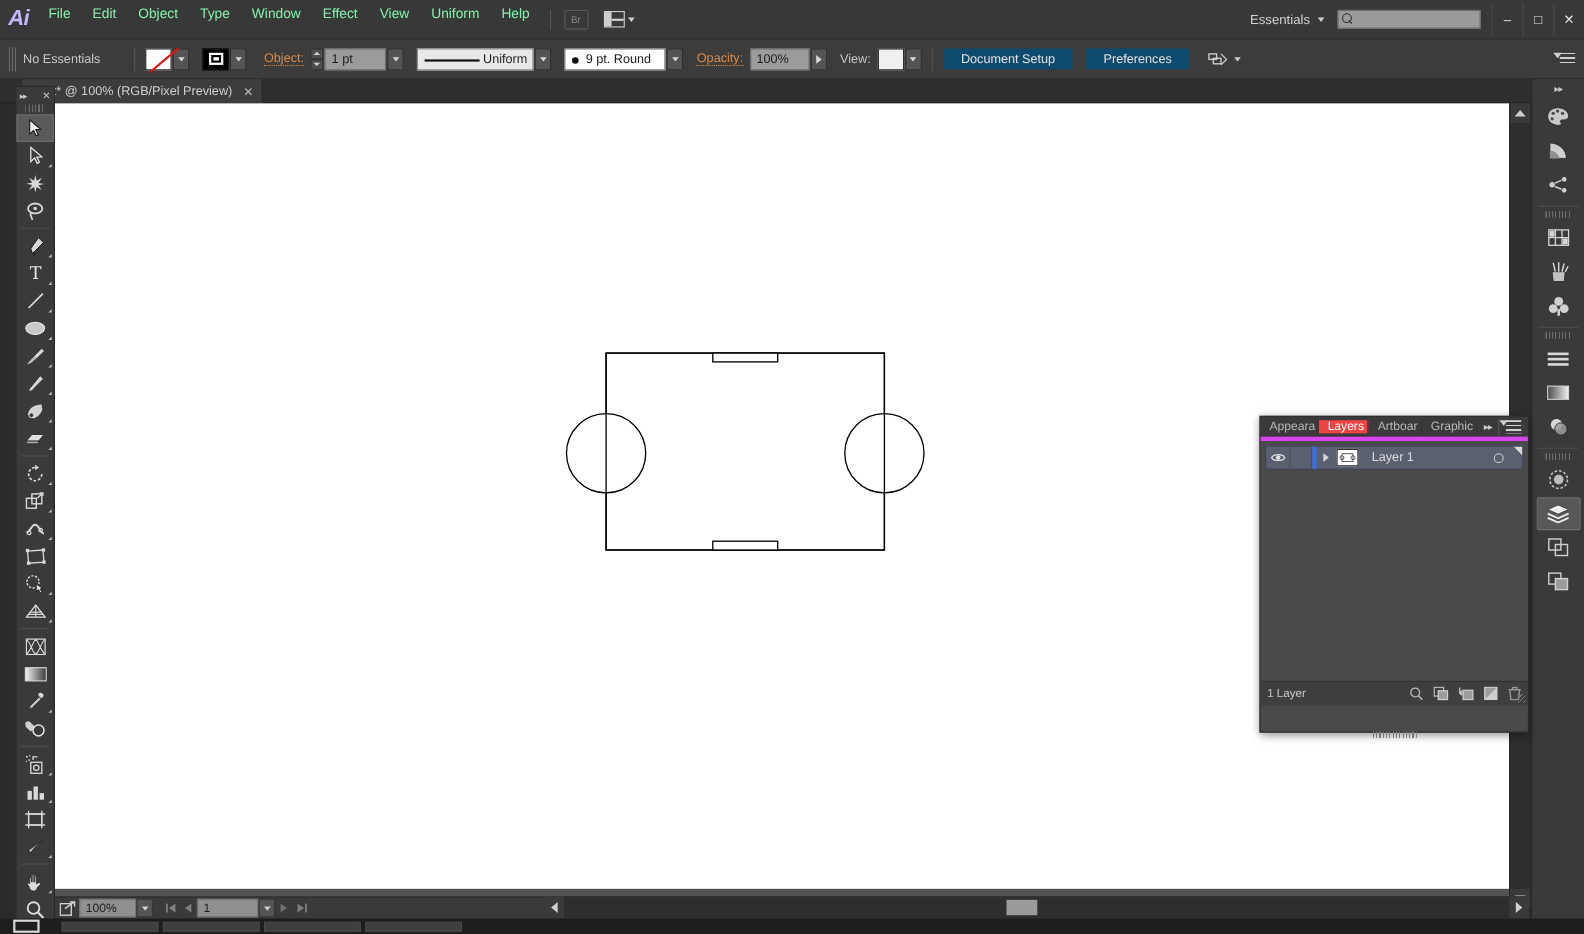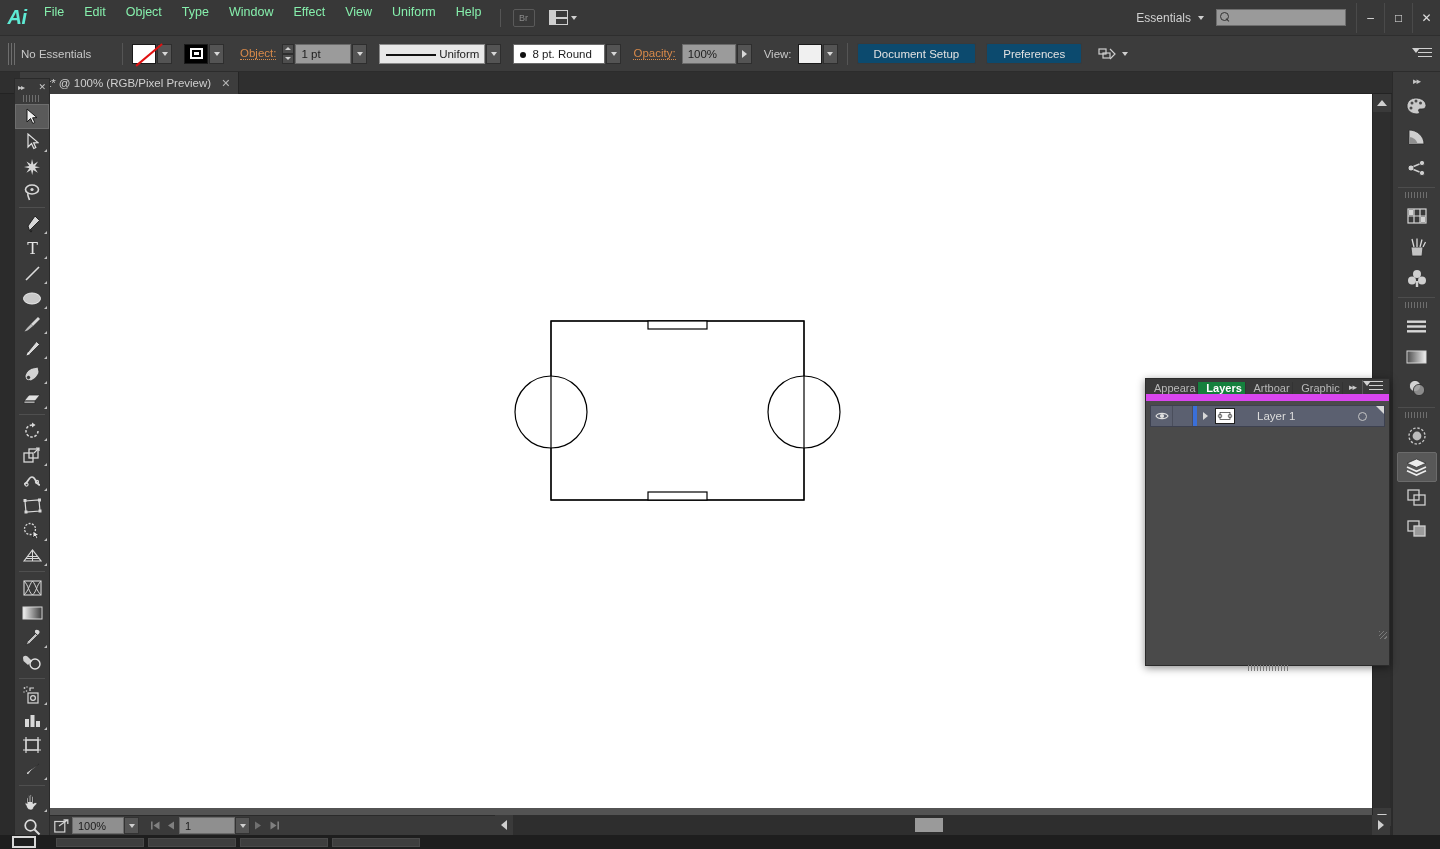"Ai" .ai-logo { color: #5eead4 -> #c4b5fd }
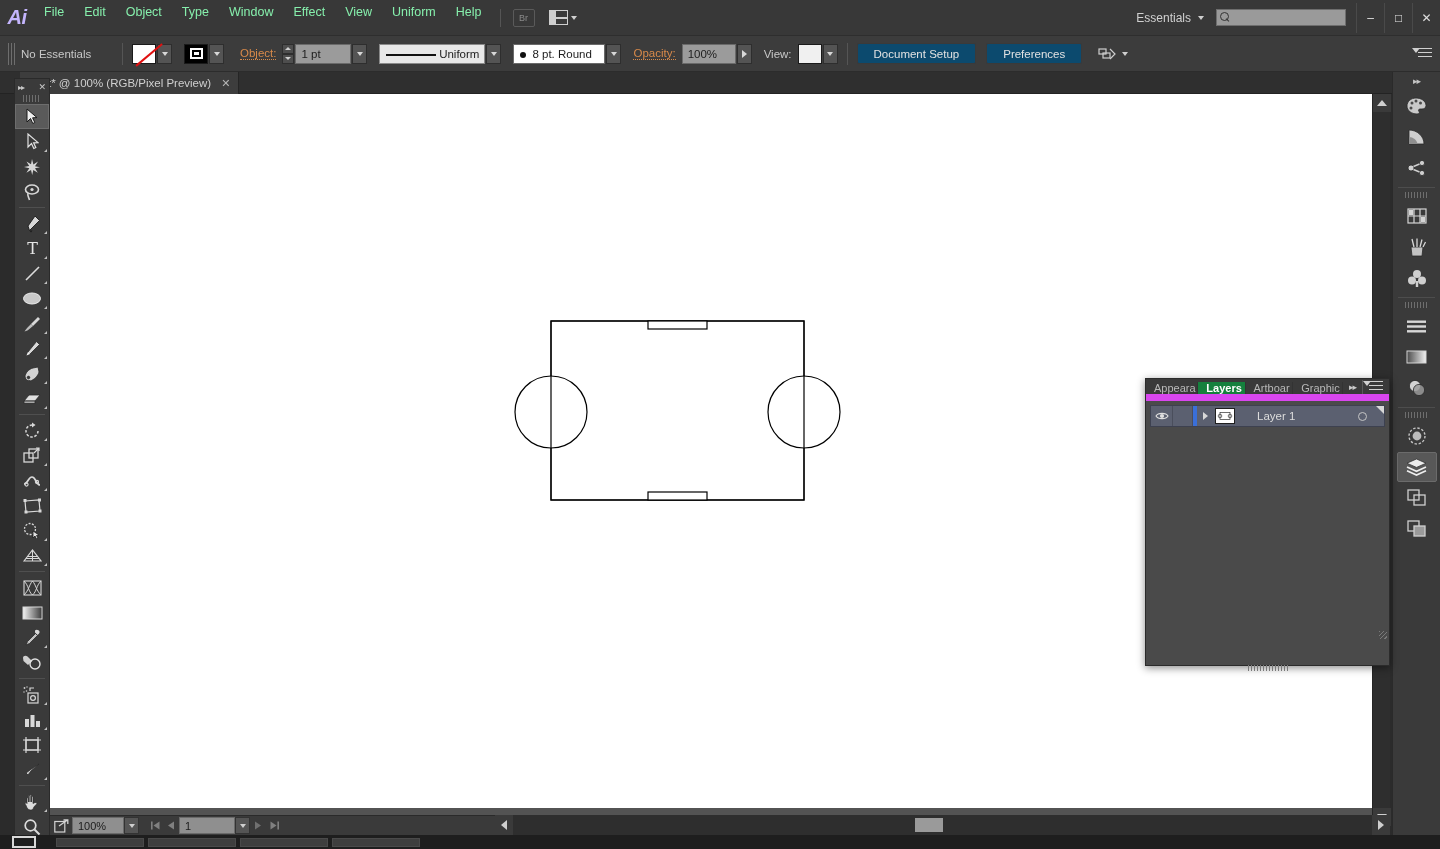"8 pt. Round" span { text: 8 -> 9 }
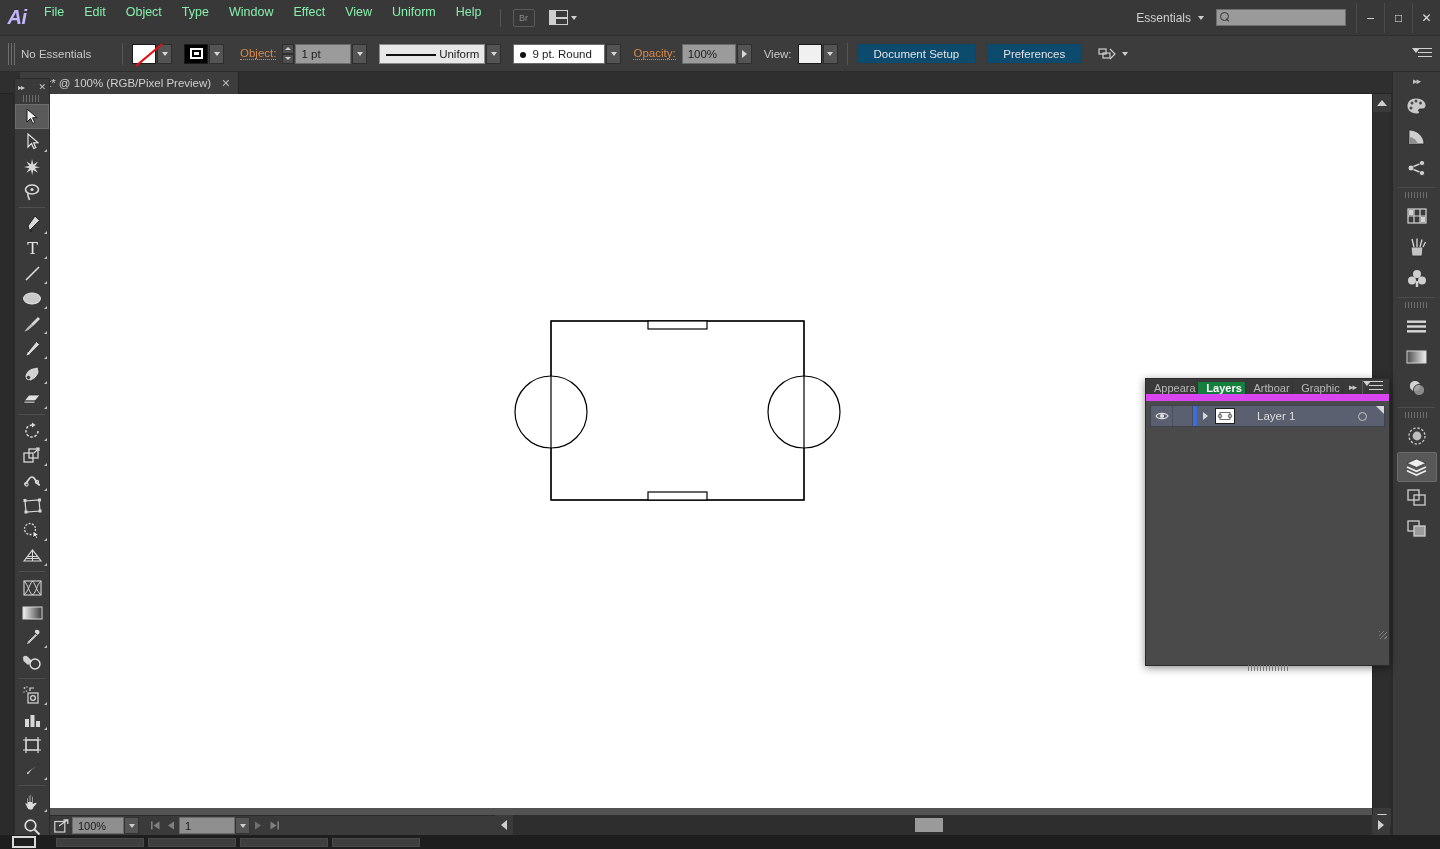"Appeara" .lp-tabs { align-items: flex-end -> center; border-bottom: 7px solid #d946ef -> 4px solid #d946ef }
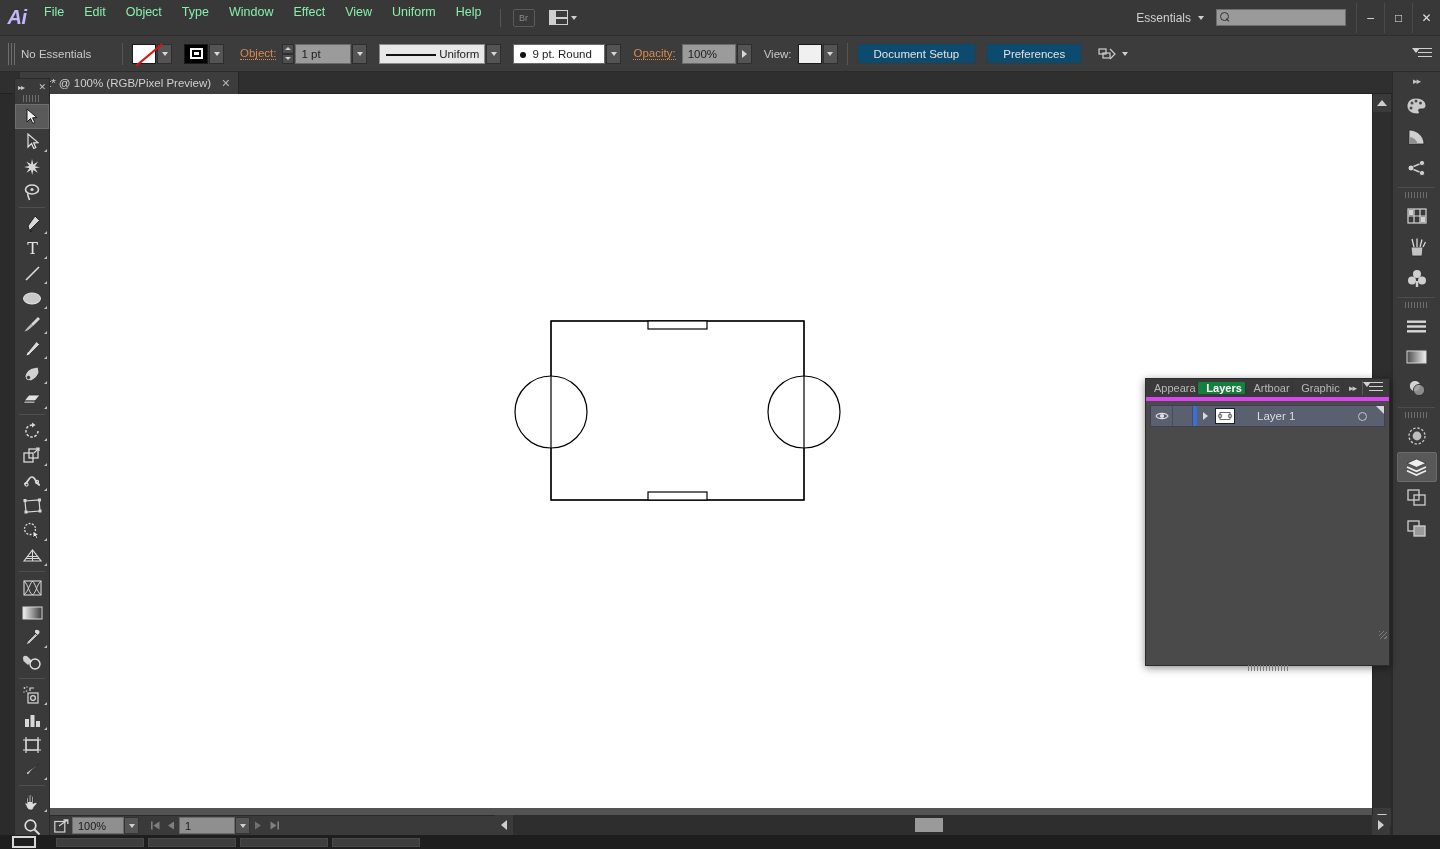"Layers" .lp-tab.active { background: #15803d -> #ef4444; font-weight: bold -> normal }
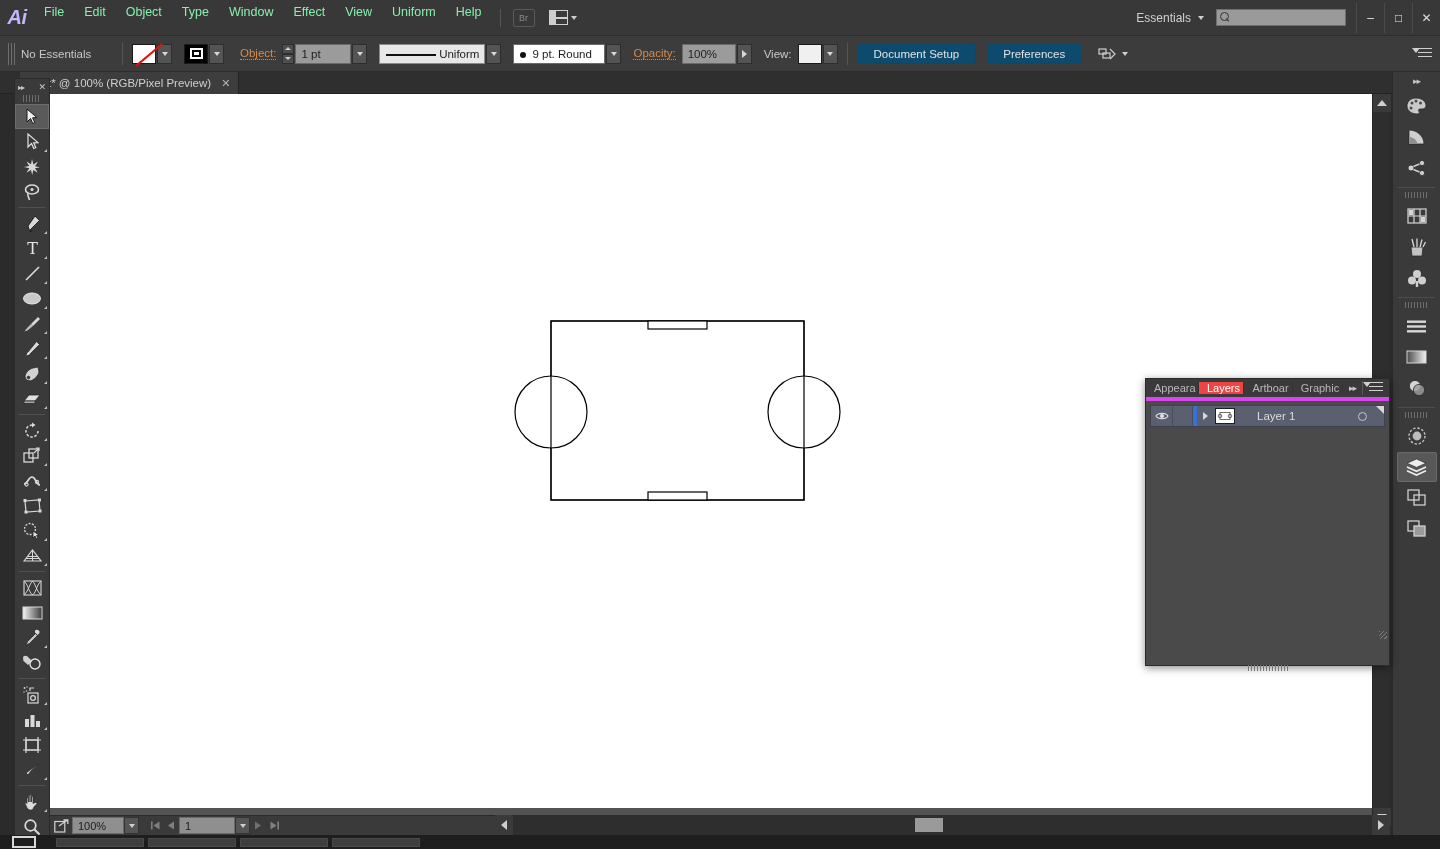"Layer 1" .lr-name { padding-left: 22px -> 12px }
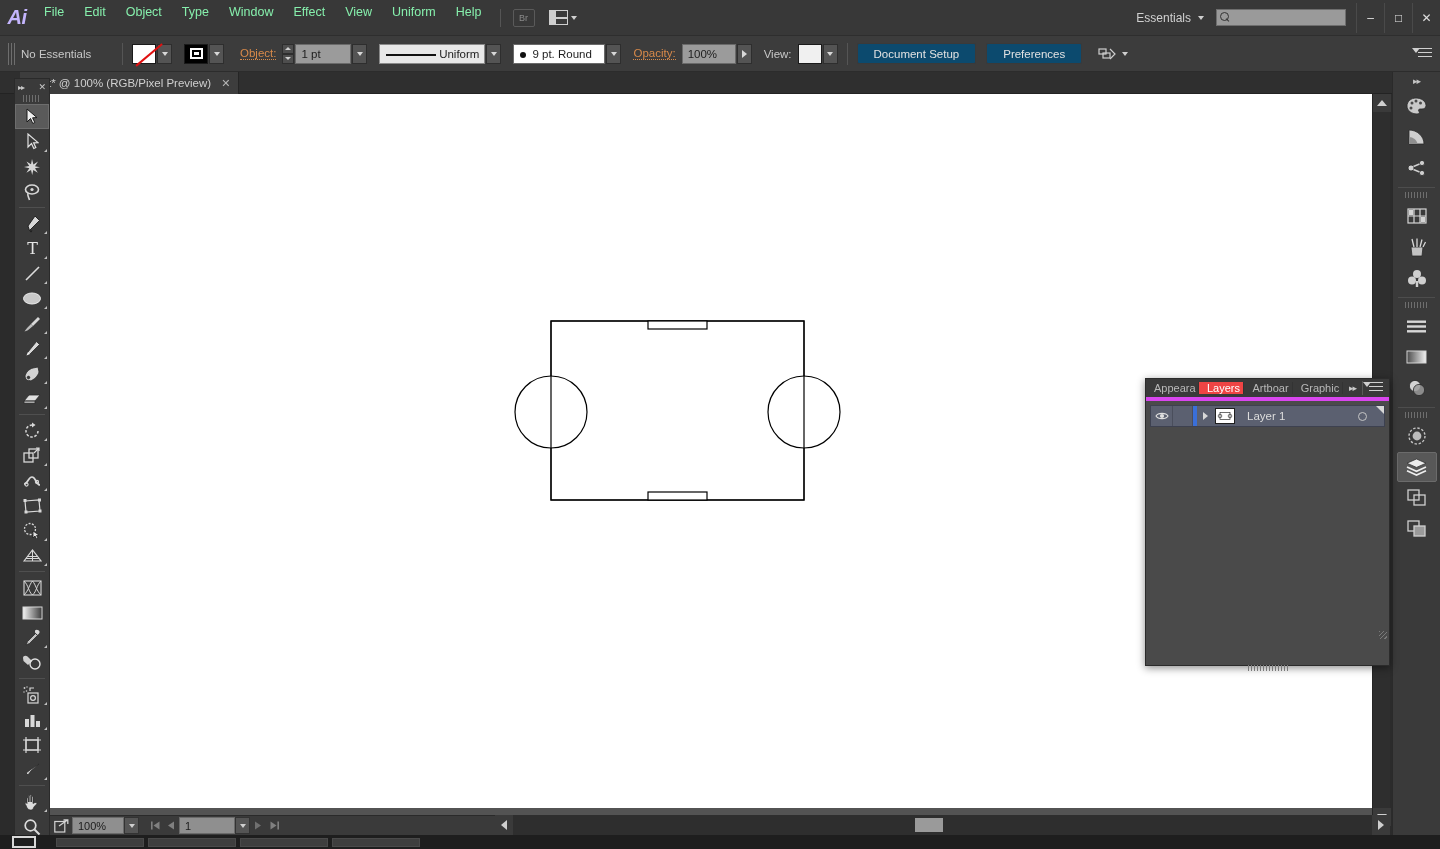"1 Layer" div.lp-footer { html: none -> <div> <span>1 Layer</span> <span> <svg> <circle></circle> <line></line> </svg> <svg> <rect></rect> <rect></rect> </svg> <svg> <rect></rect> <path></path> </svg> <svg> <rect></rect> <path></path> </svg> <svg> <path></path> <path></path> </svg> </span> </div> }
